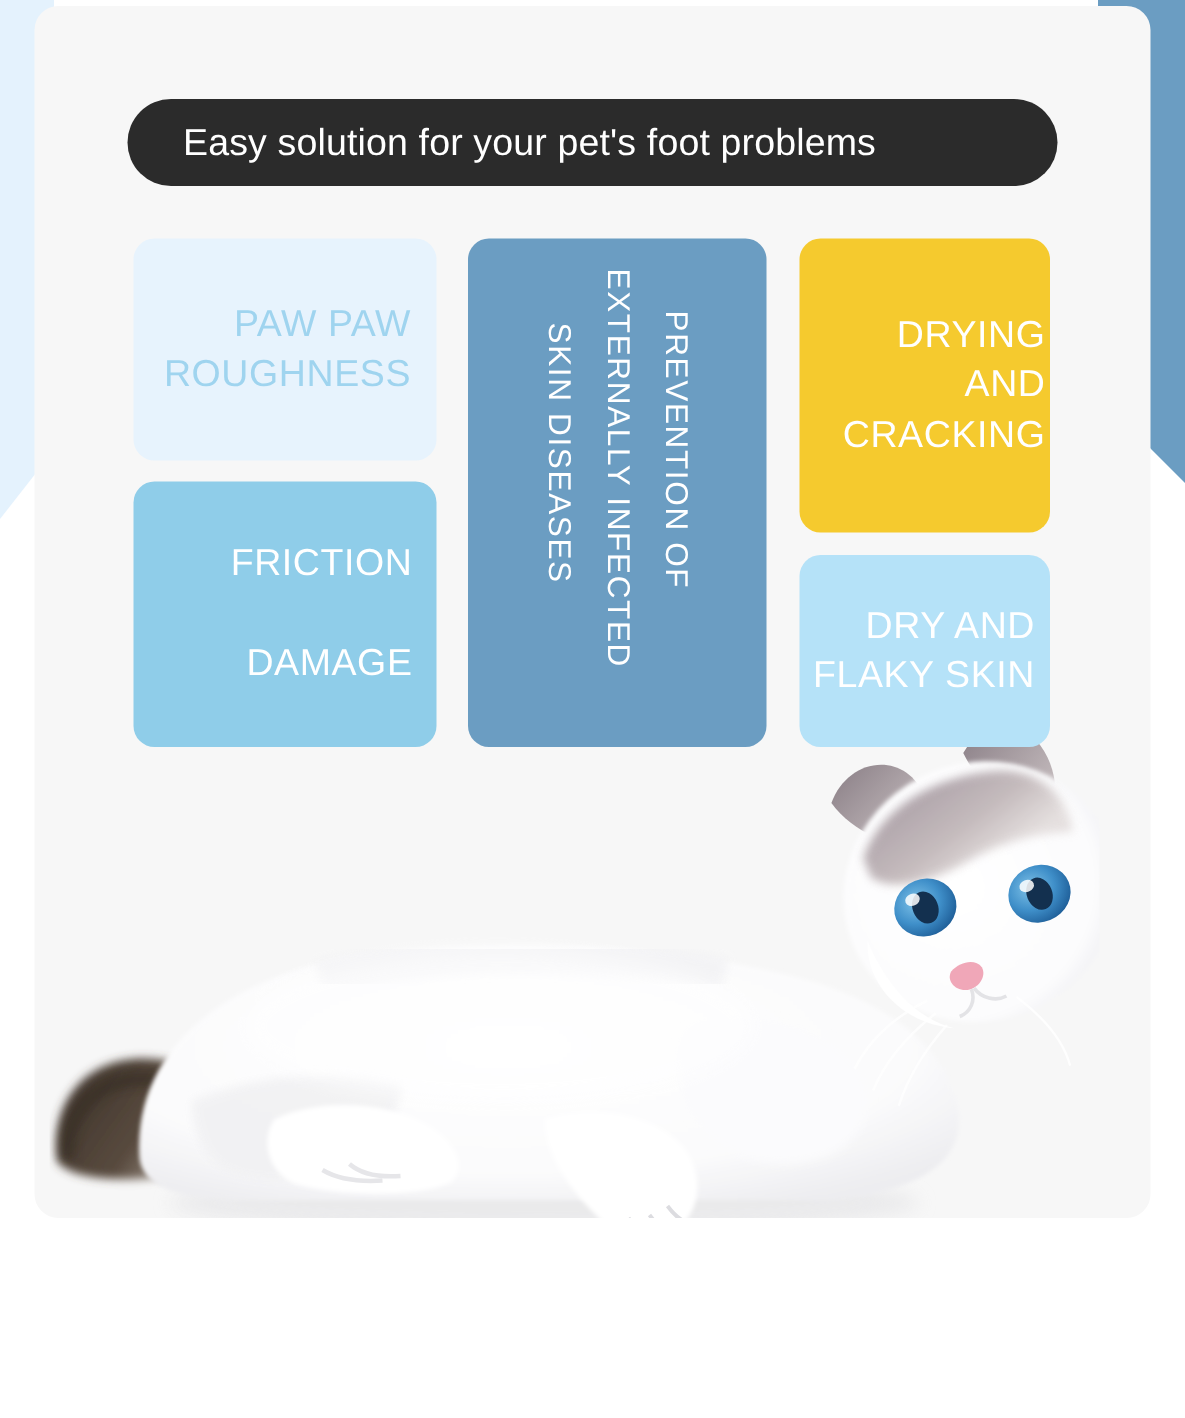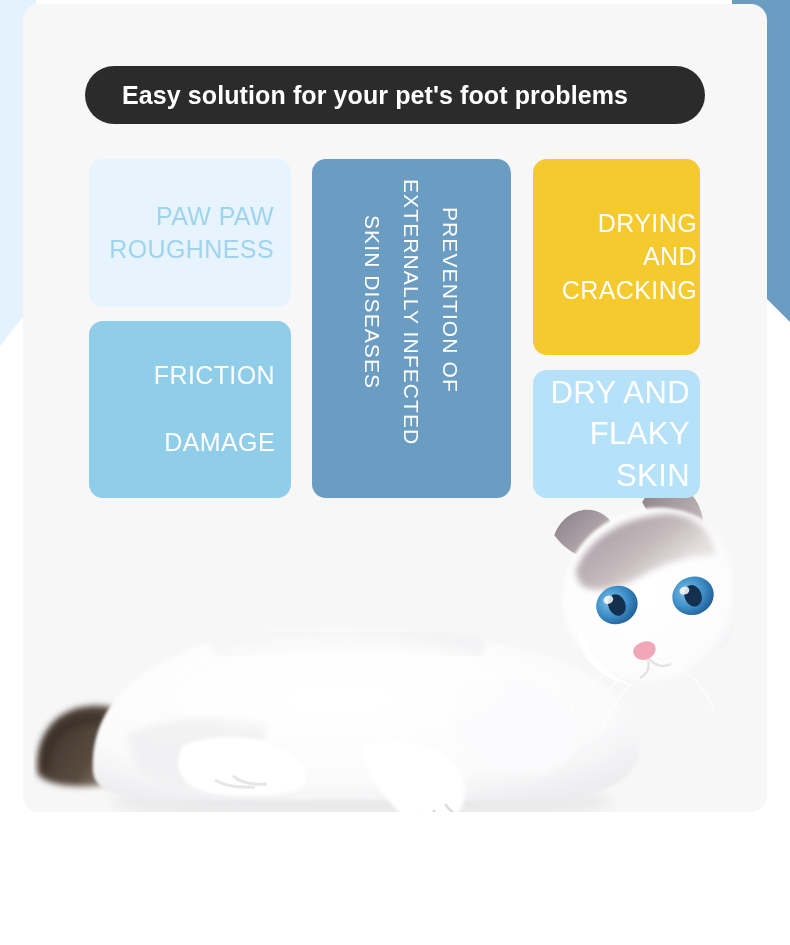"Easy solution for your pet's" .title-text { font-weight: 700 -> 400 }
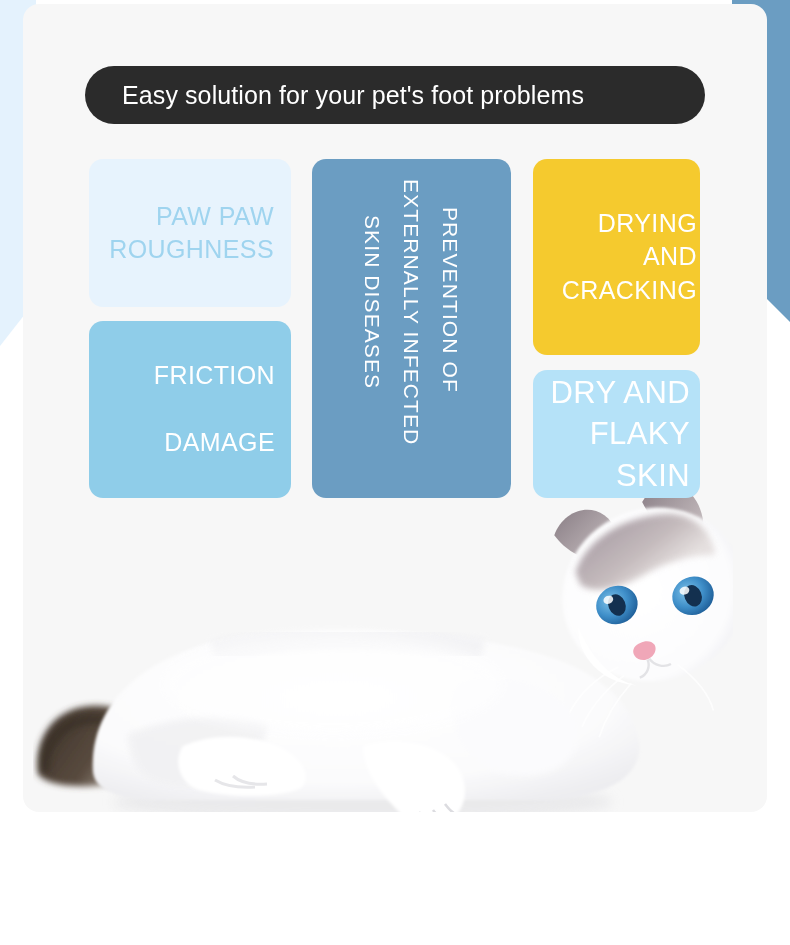"DRY AND" #card-flaky .card-label { font-size: 31px -> 25px }
